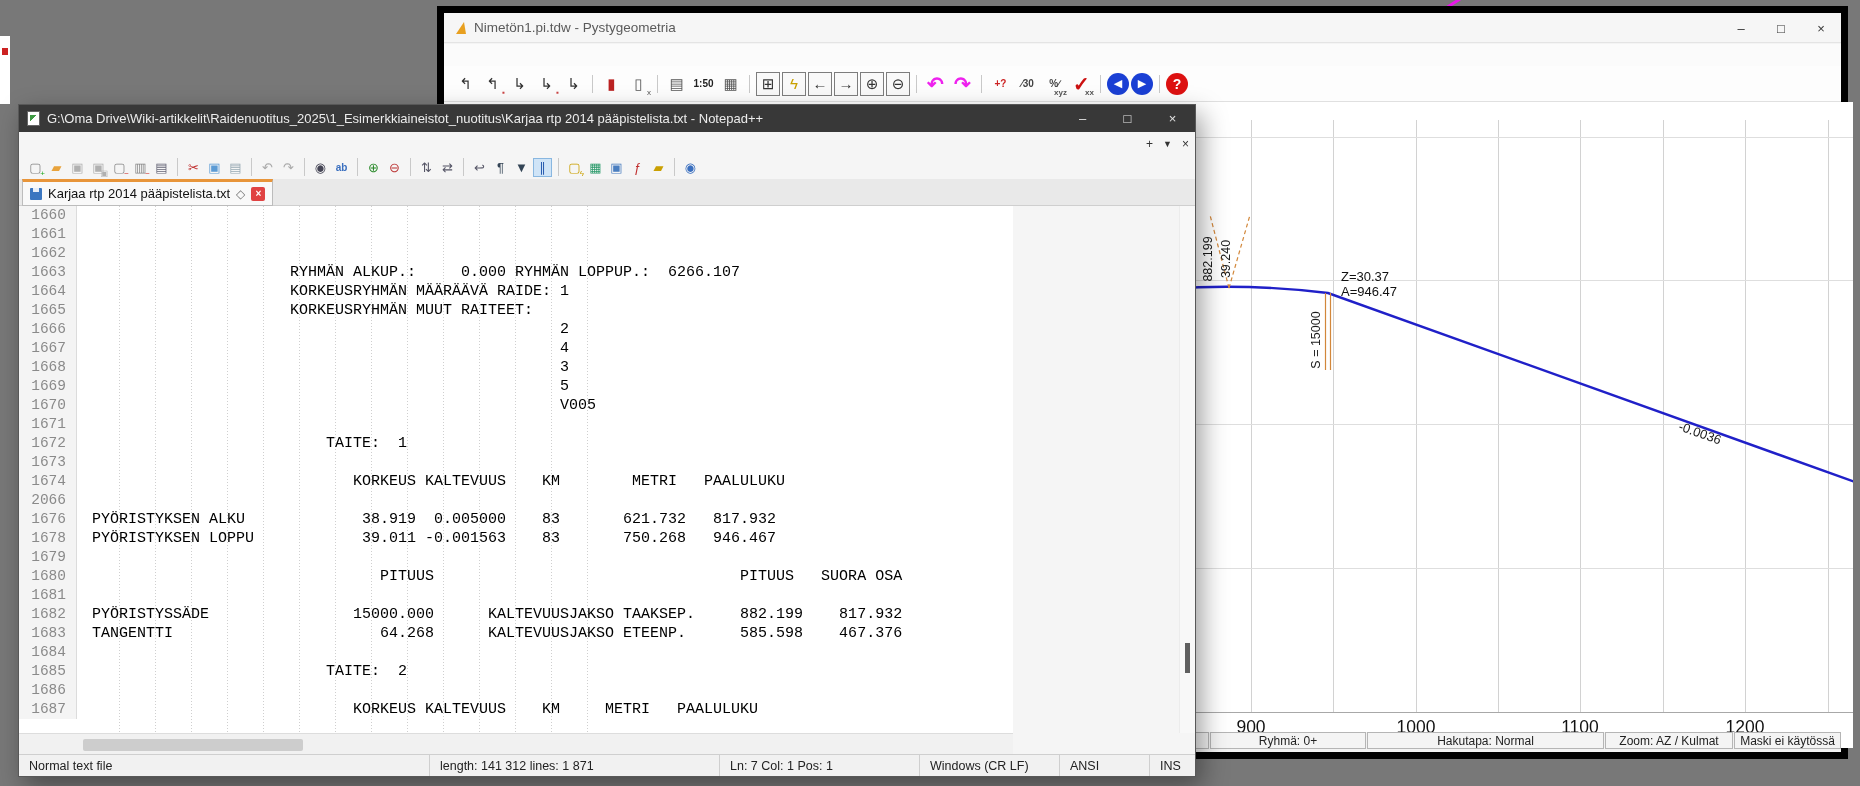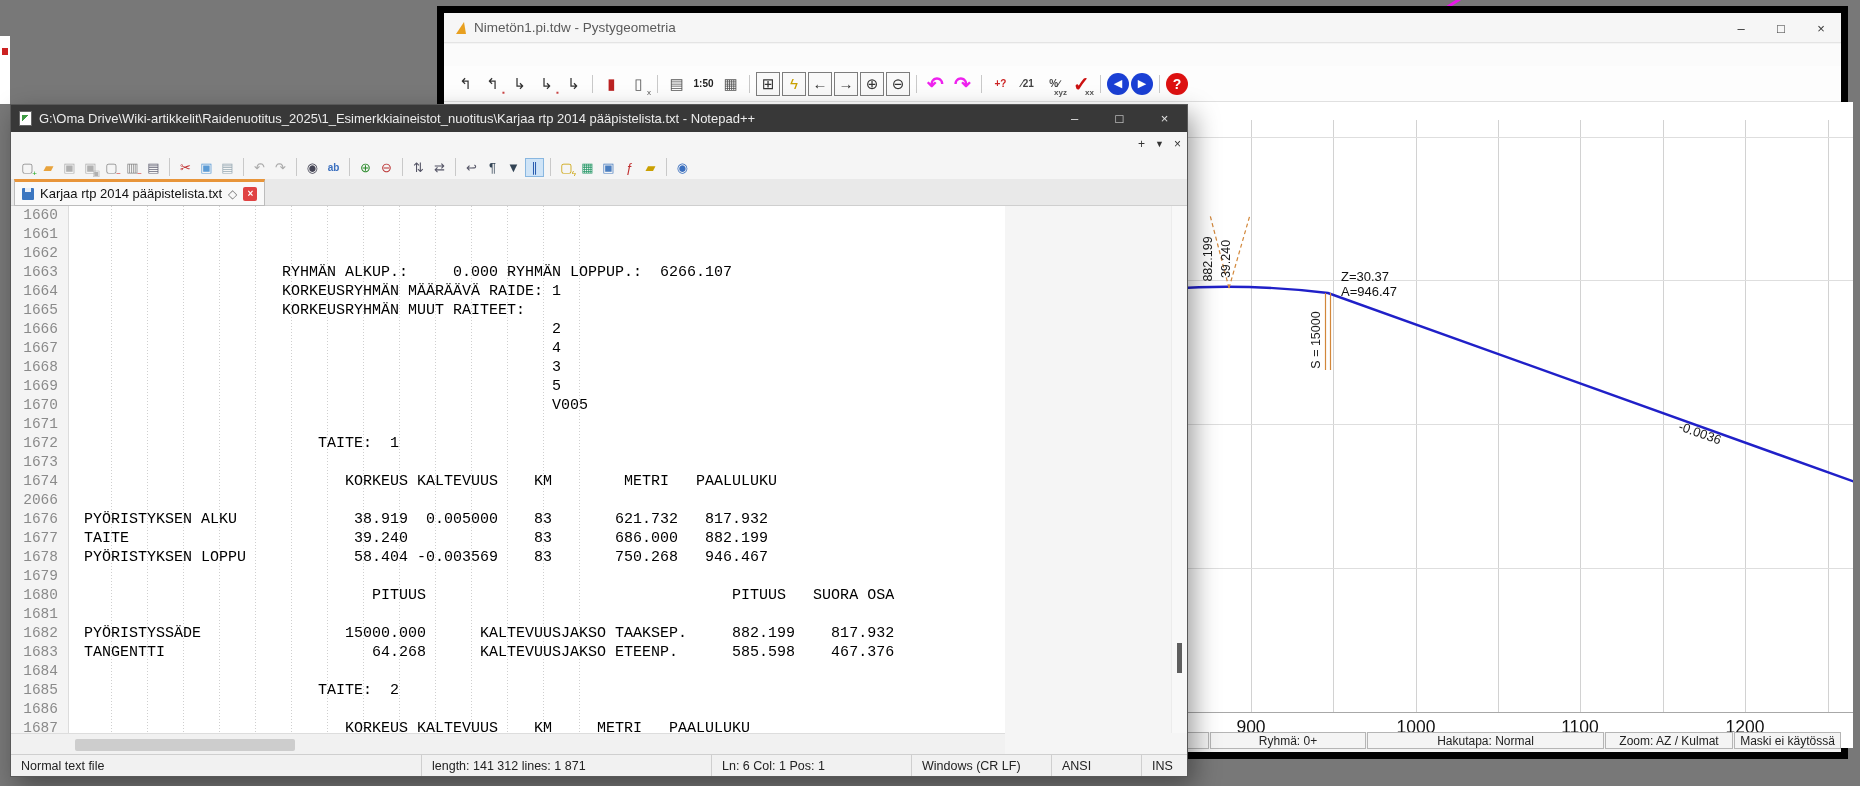"∕21" span.b1 { text: 21 -> 30 }
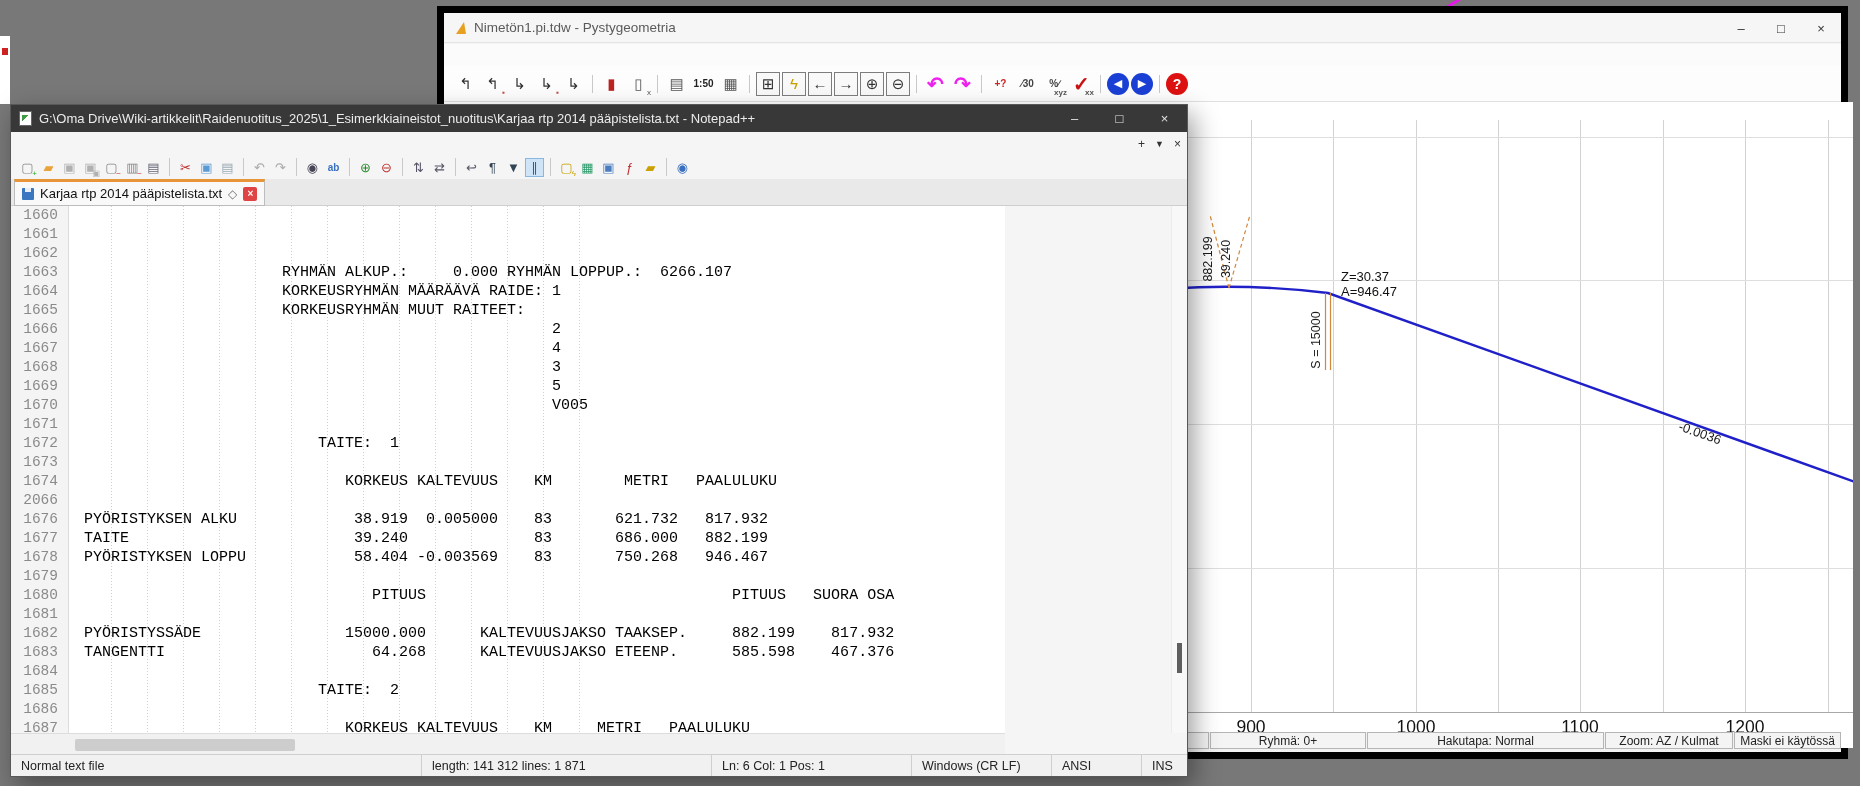"G:\Oma" #npp-win { left: 10px -> 18px }
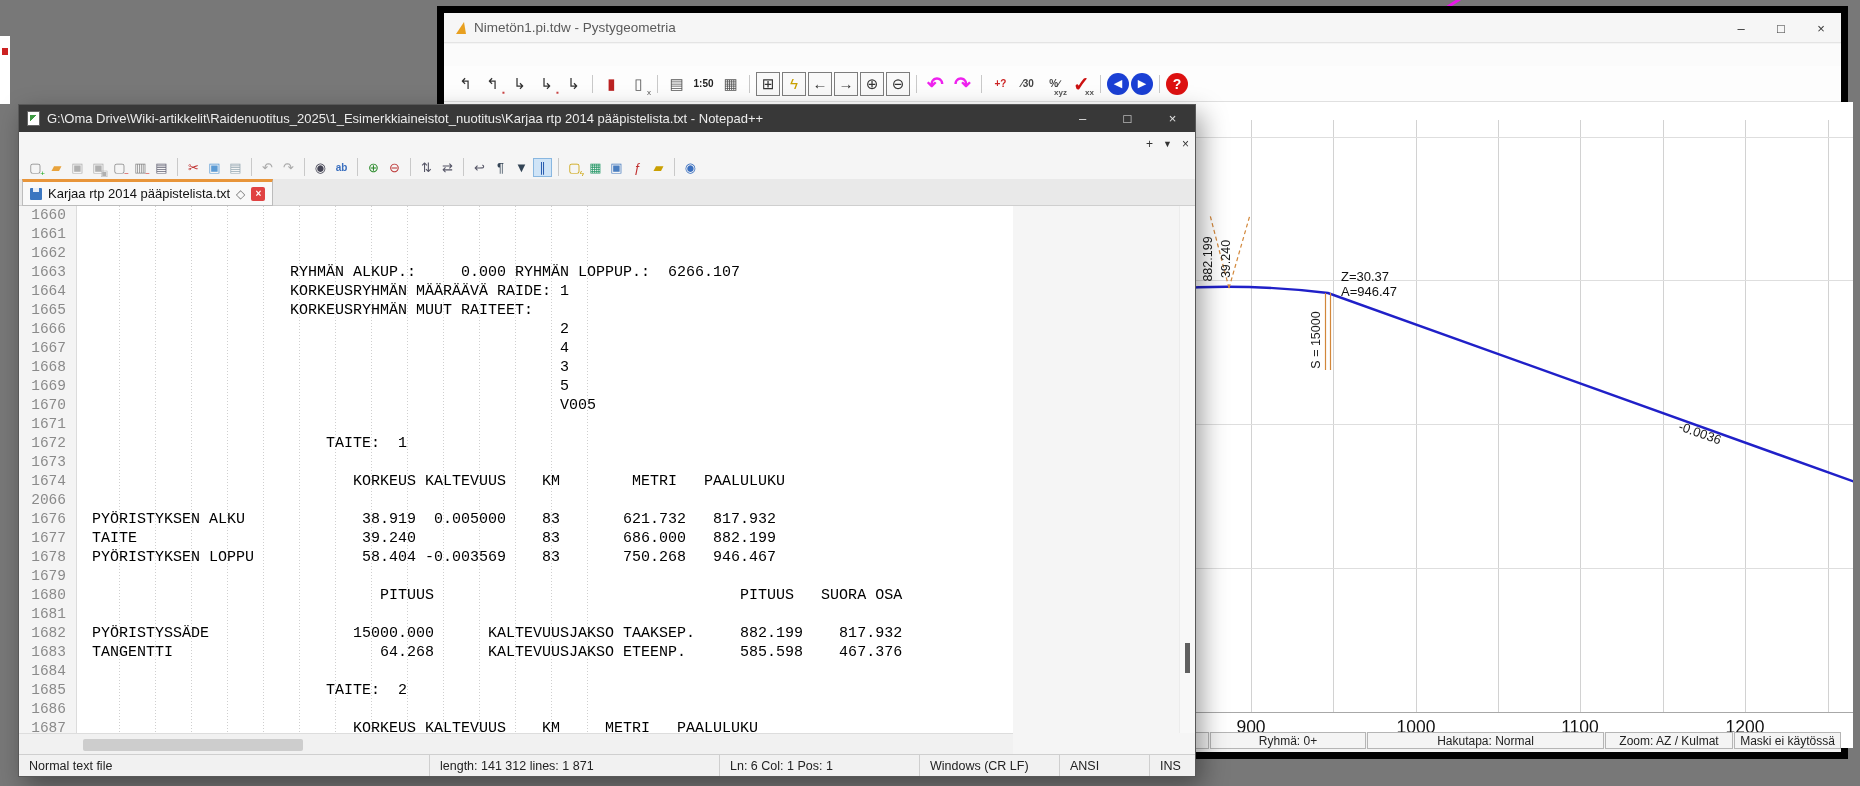"1677" div.erow { html: <div> <span>1677</span> <span> TAITE 39.240 83 686.000 882.199</span> </div> -> none }
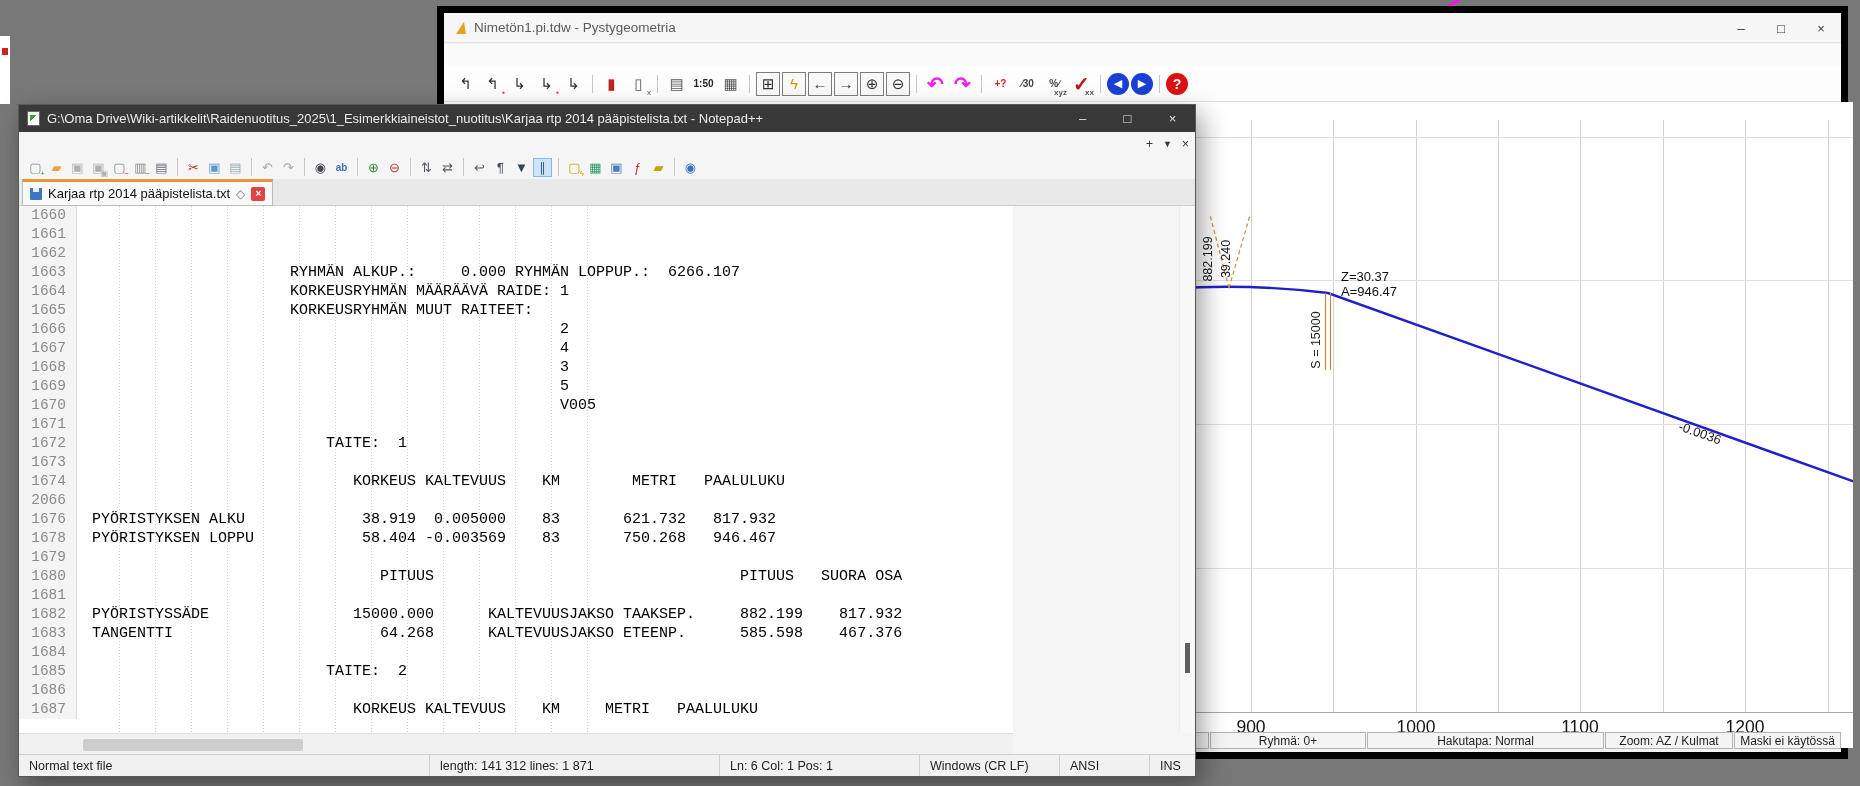"PYÖRISTYKSEN LOPPU 58.404 -0.003569 83" span.ecode { text: 58.404 -0.003569 -> 39.011 -0.001563 }
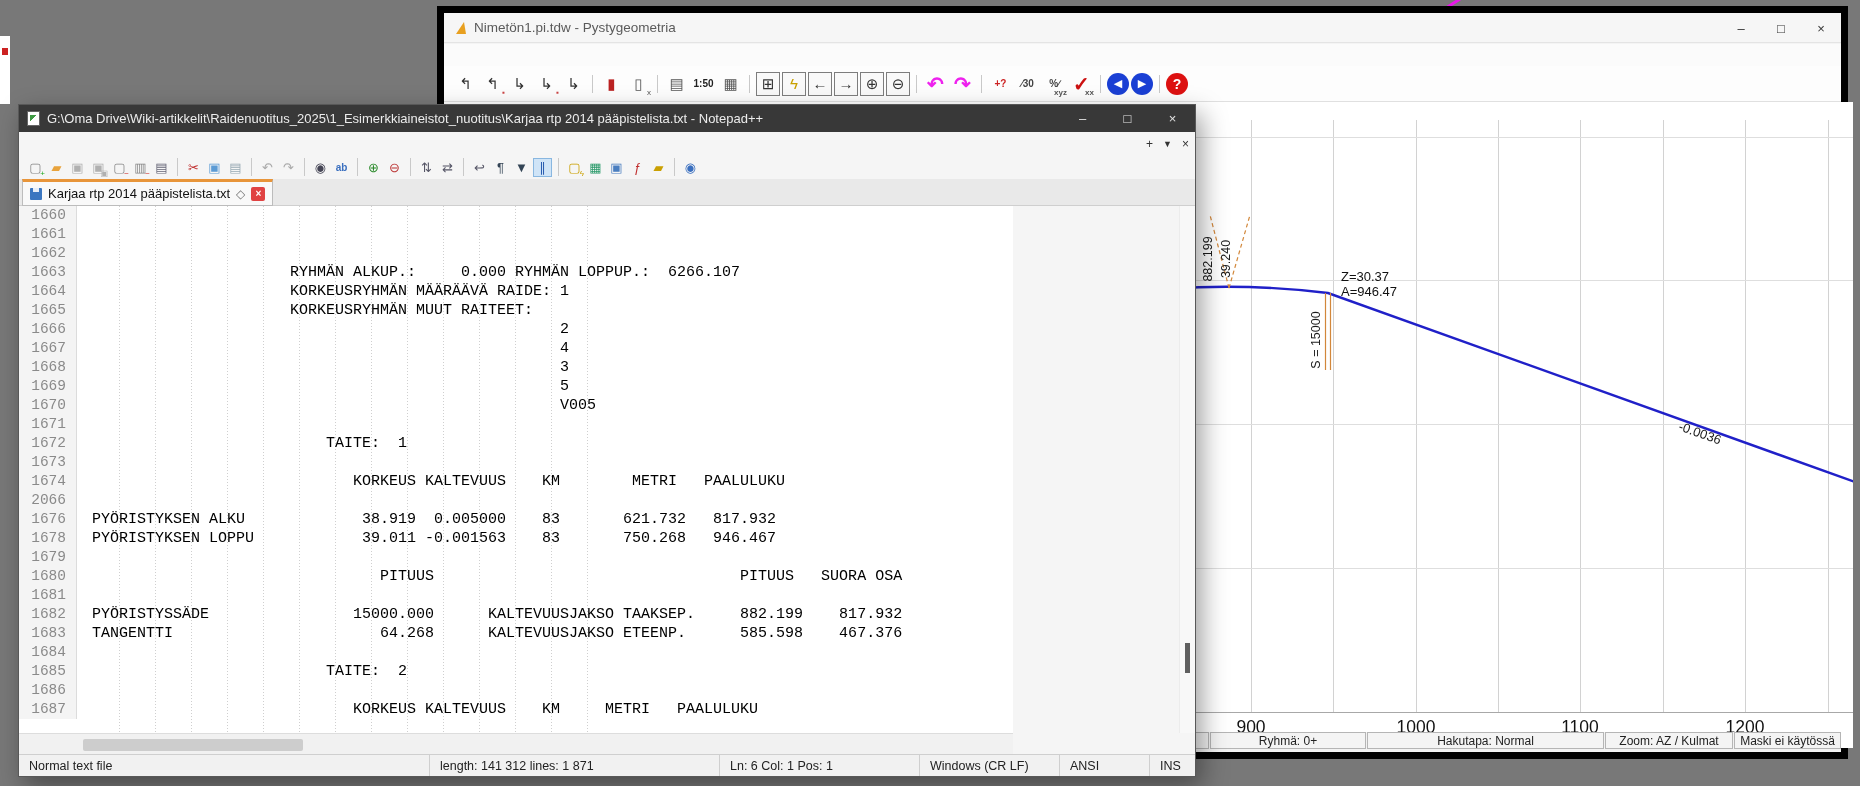"Ln: 6 Col: 1 Pos:" span.seg { text: 6 -> 7 }
